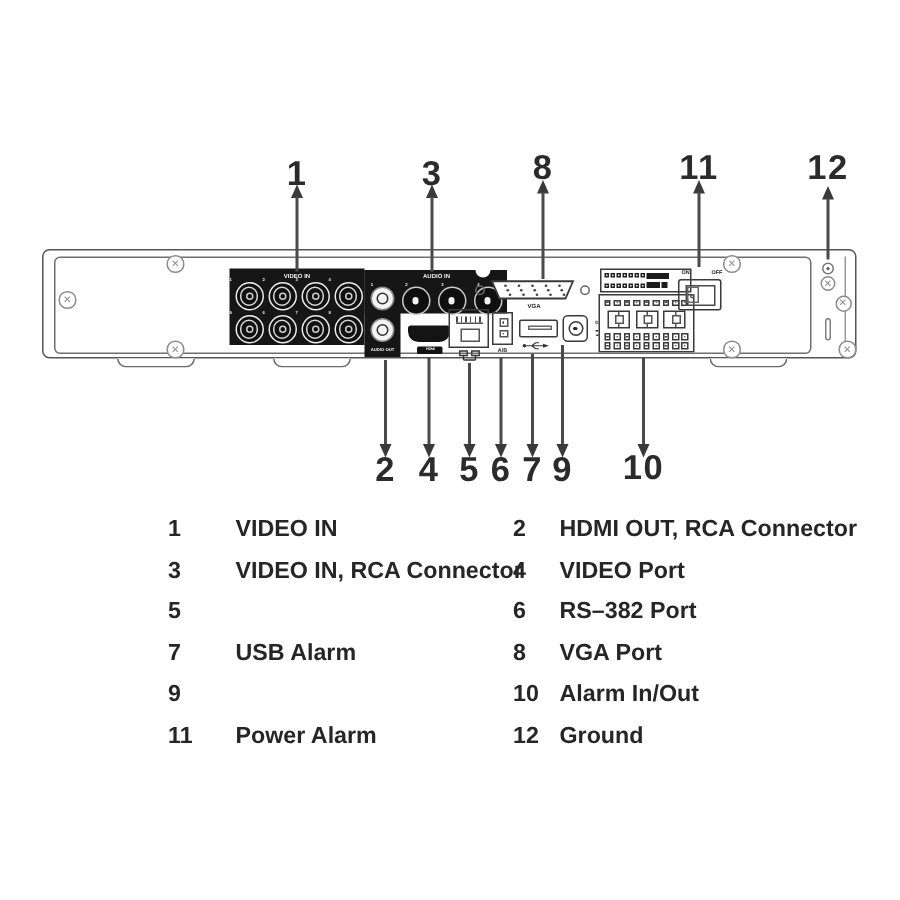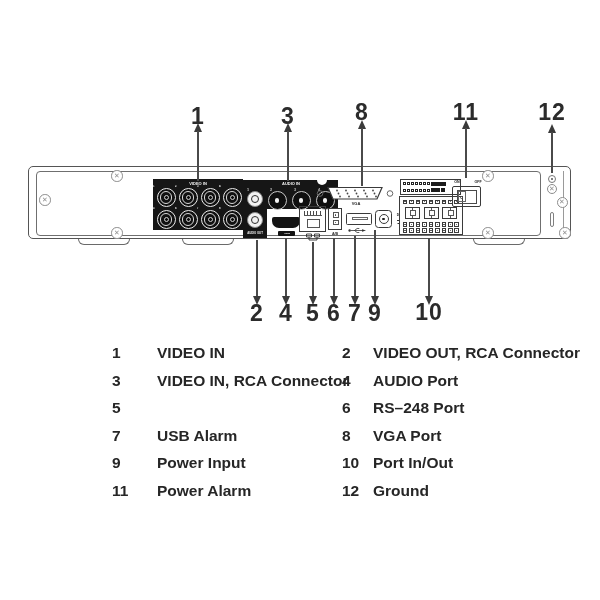"VIDEO OUT, RCA Connector" span { text: VIDEO -> HDMI }
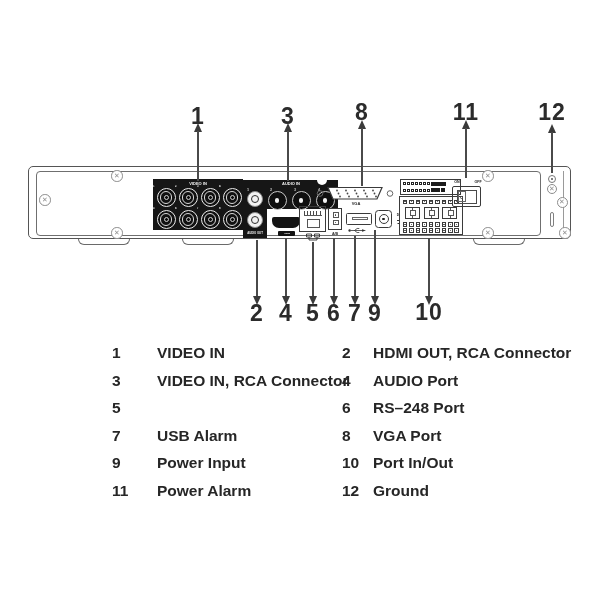"AUDIO Port" span { text: AUDIO -> VIDEO }
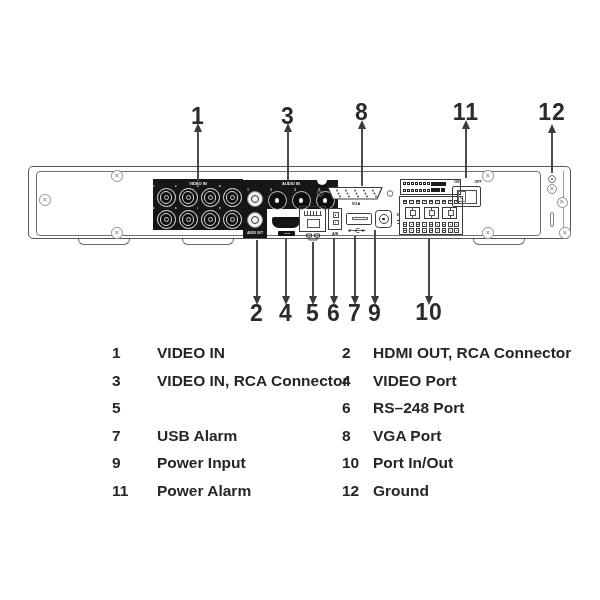"RS–248 Port" span { text: 248 -> 382 }
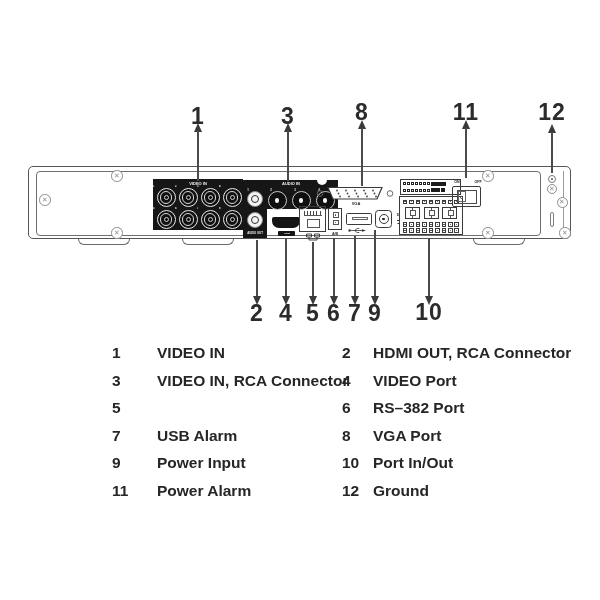"Power Input" span { html: <span>Power Input</span> -> none }
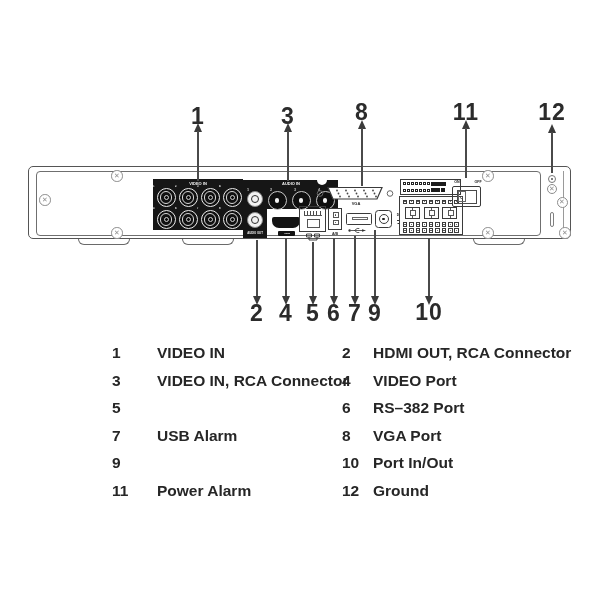"Port In/Out" span { text: Port -> Alarm }
